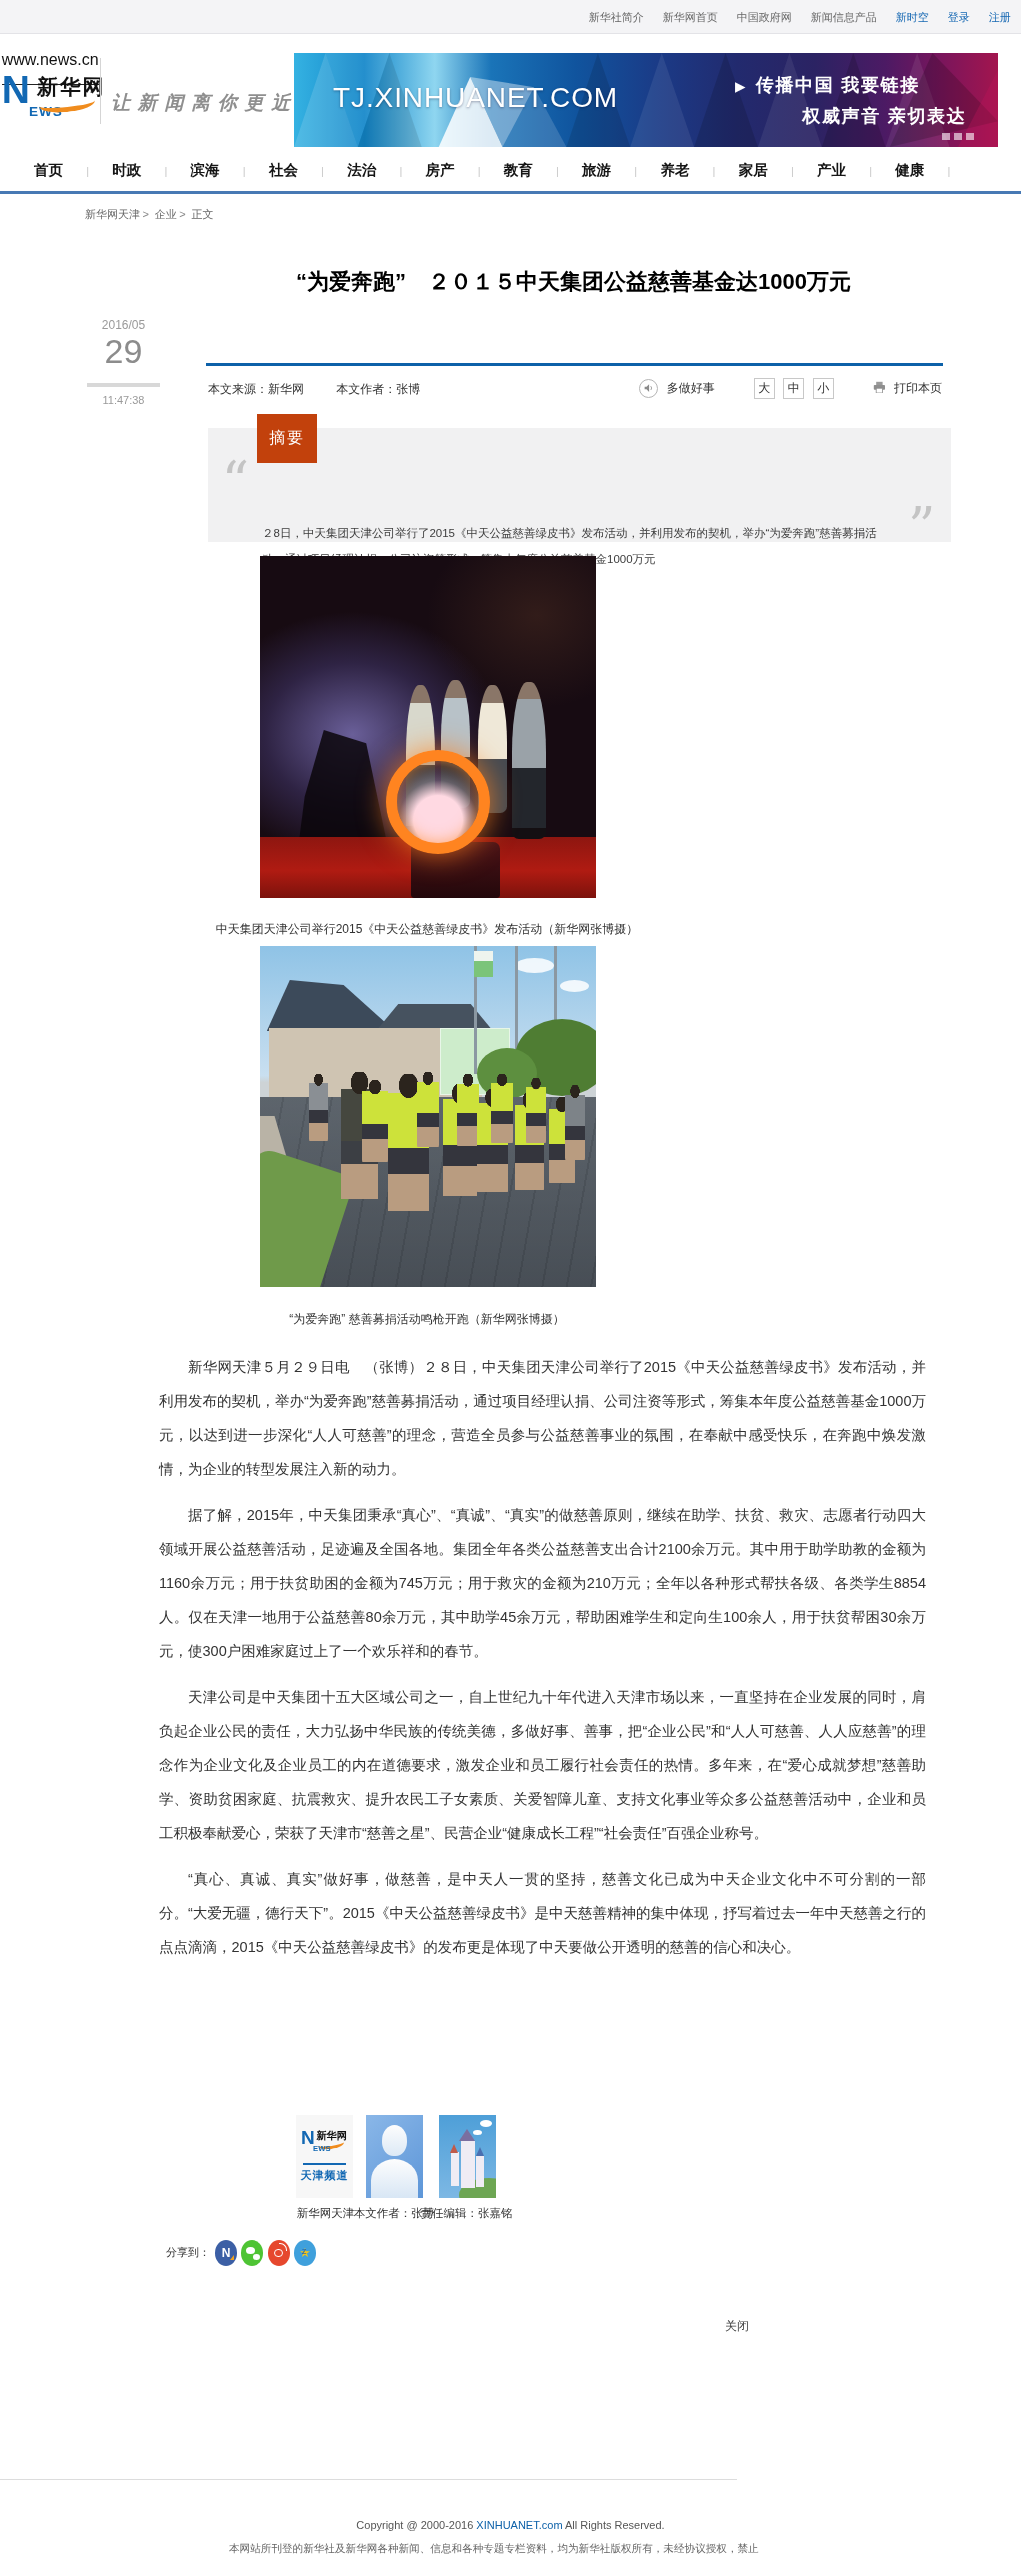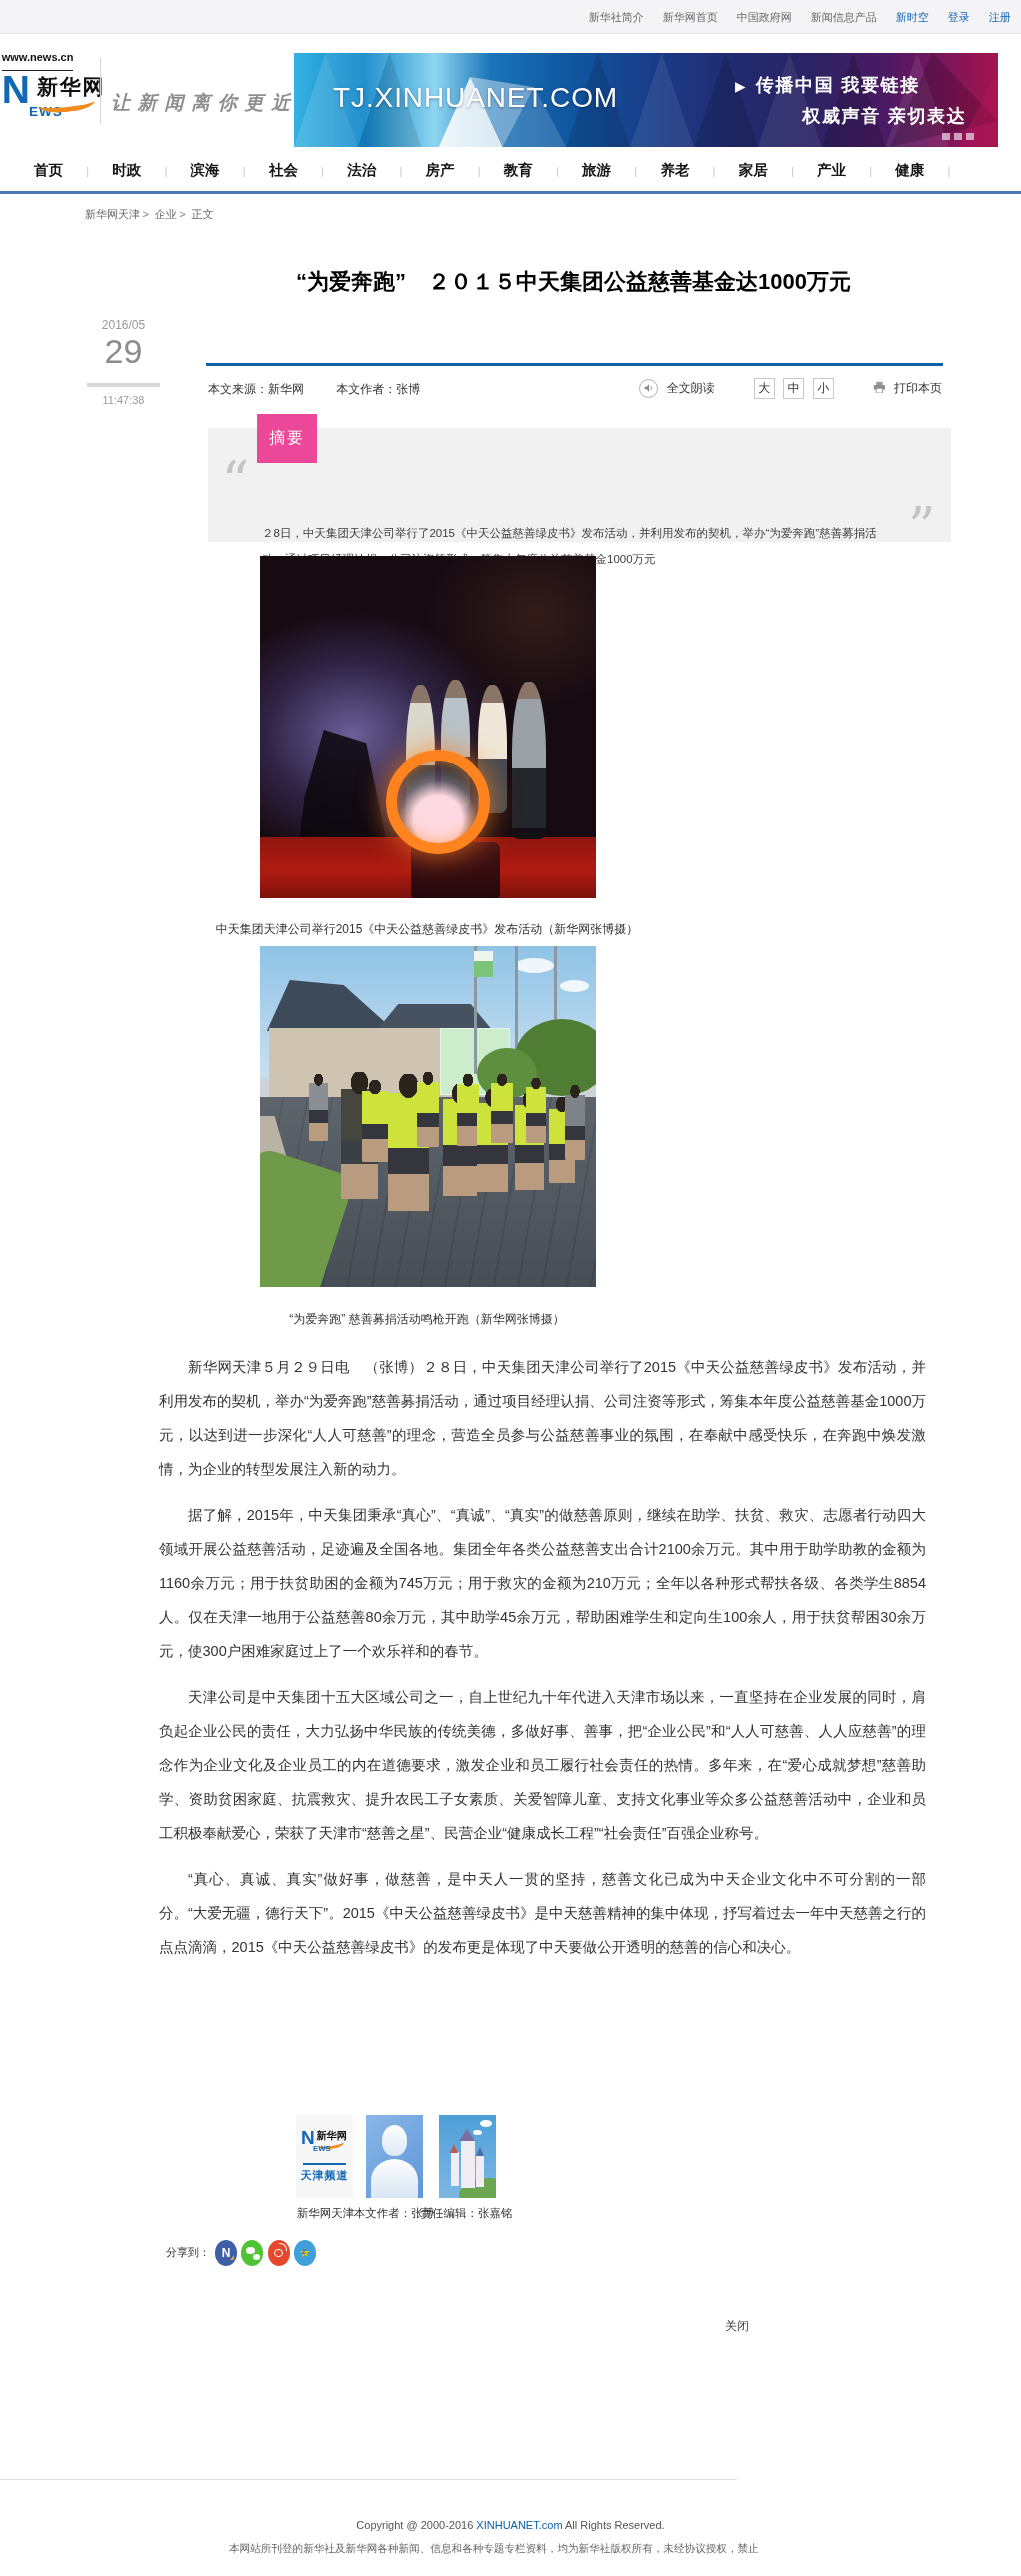"www.news.cn" .site-url { font-size: 11px -> 16px; font-weight: bold -> normal; padding-bottom: 7px -> 15px }
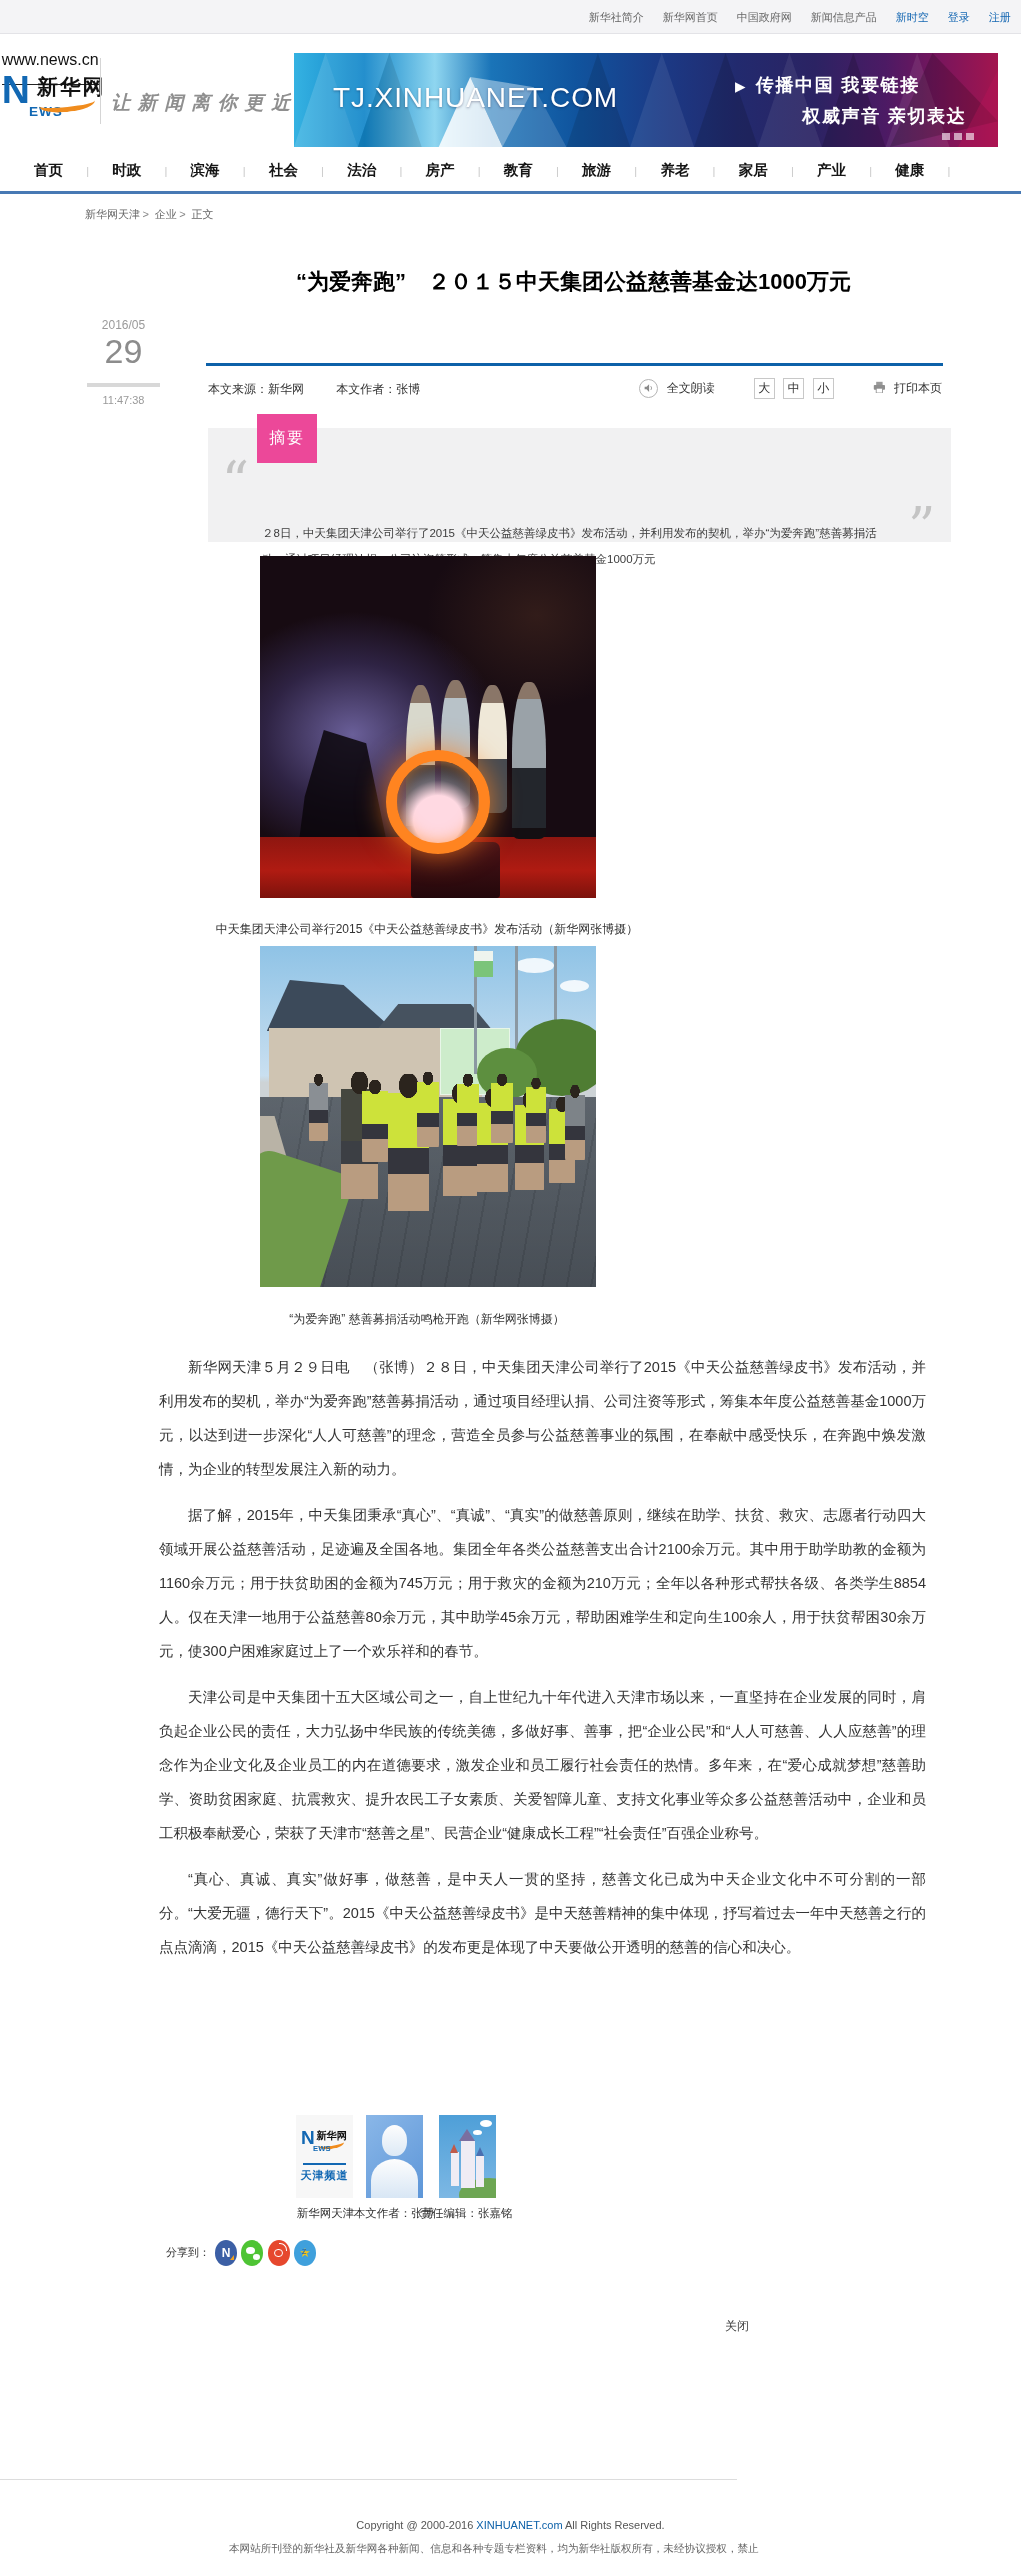"全文朗读" span.meta-label { text: 全文朗读 -> 多做好事 }
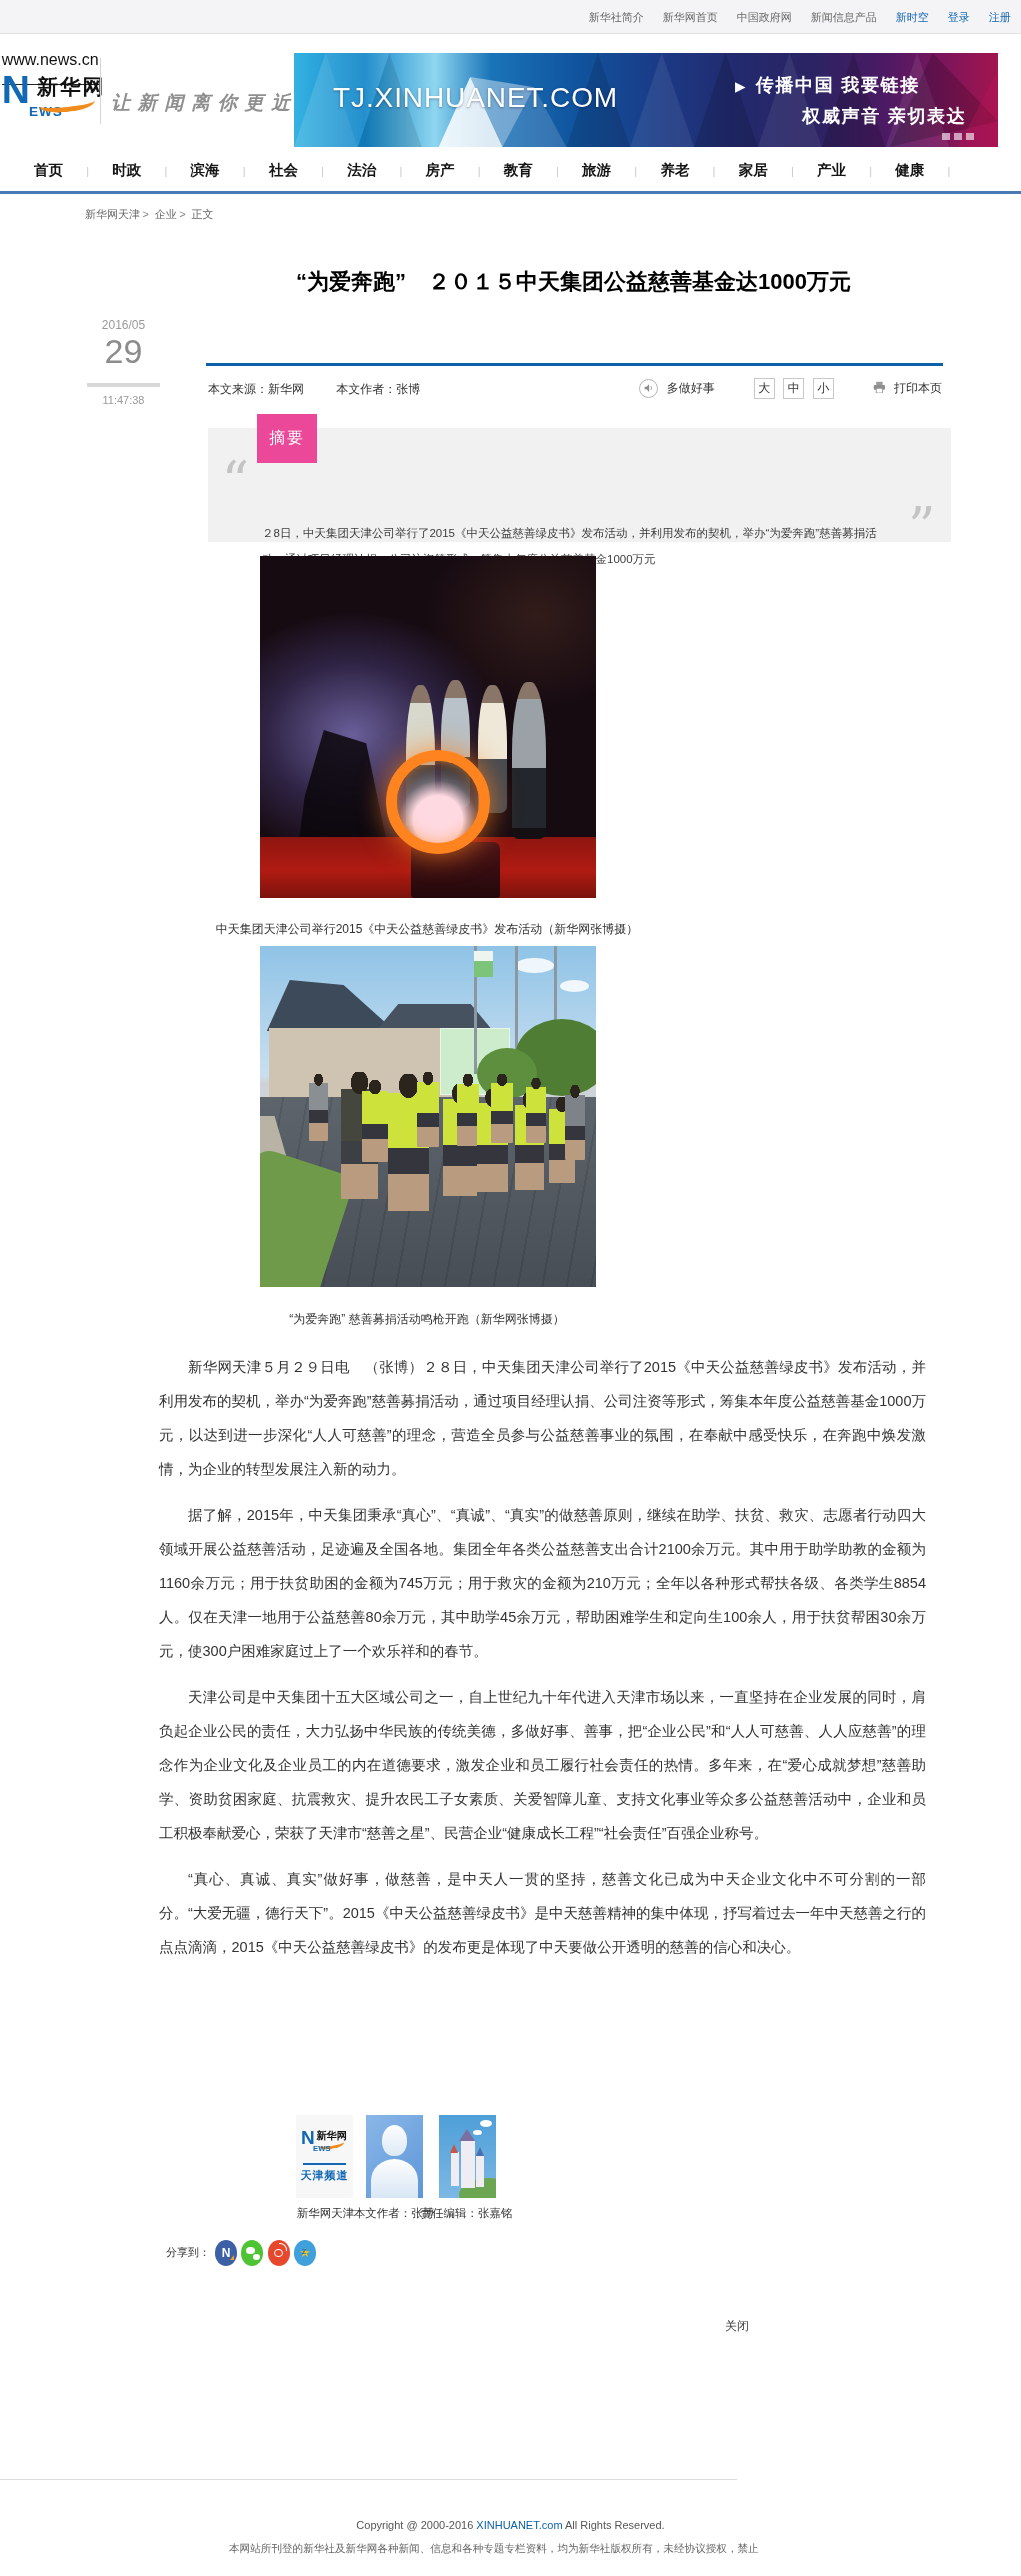"摘要" #summary-tag { background: #ec4899 -> #c2410c }
